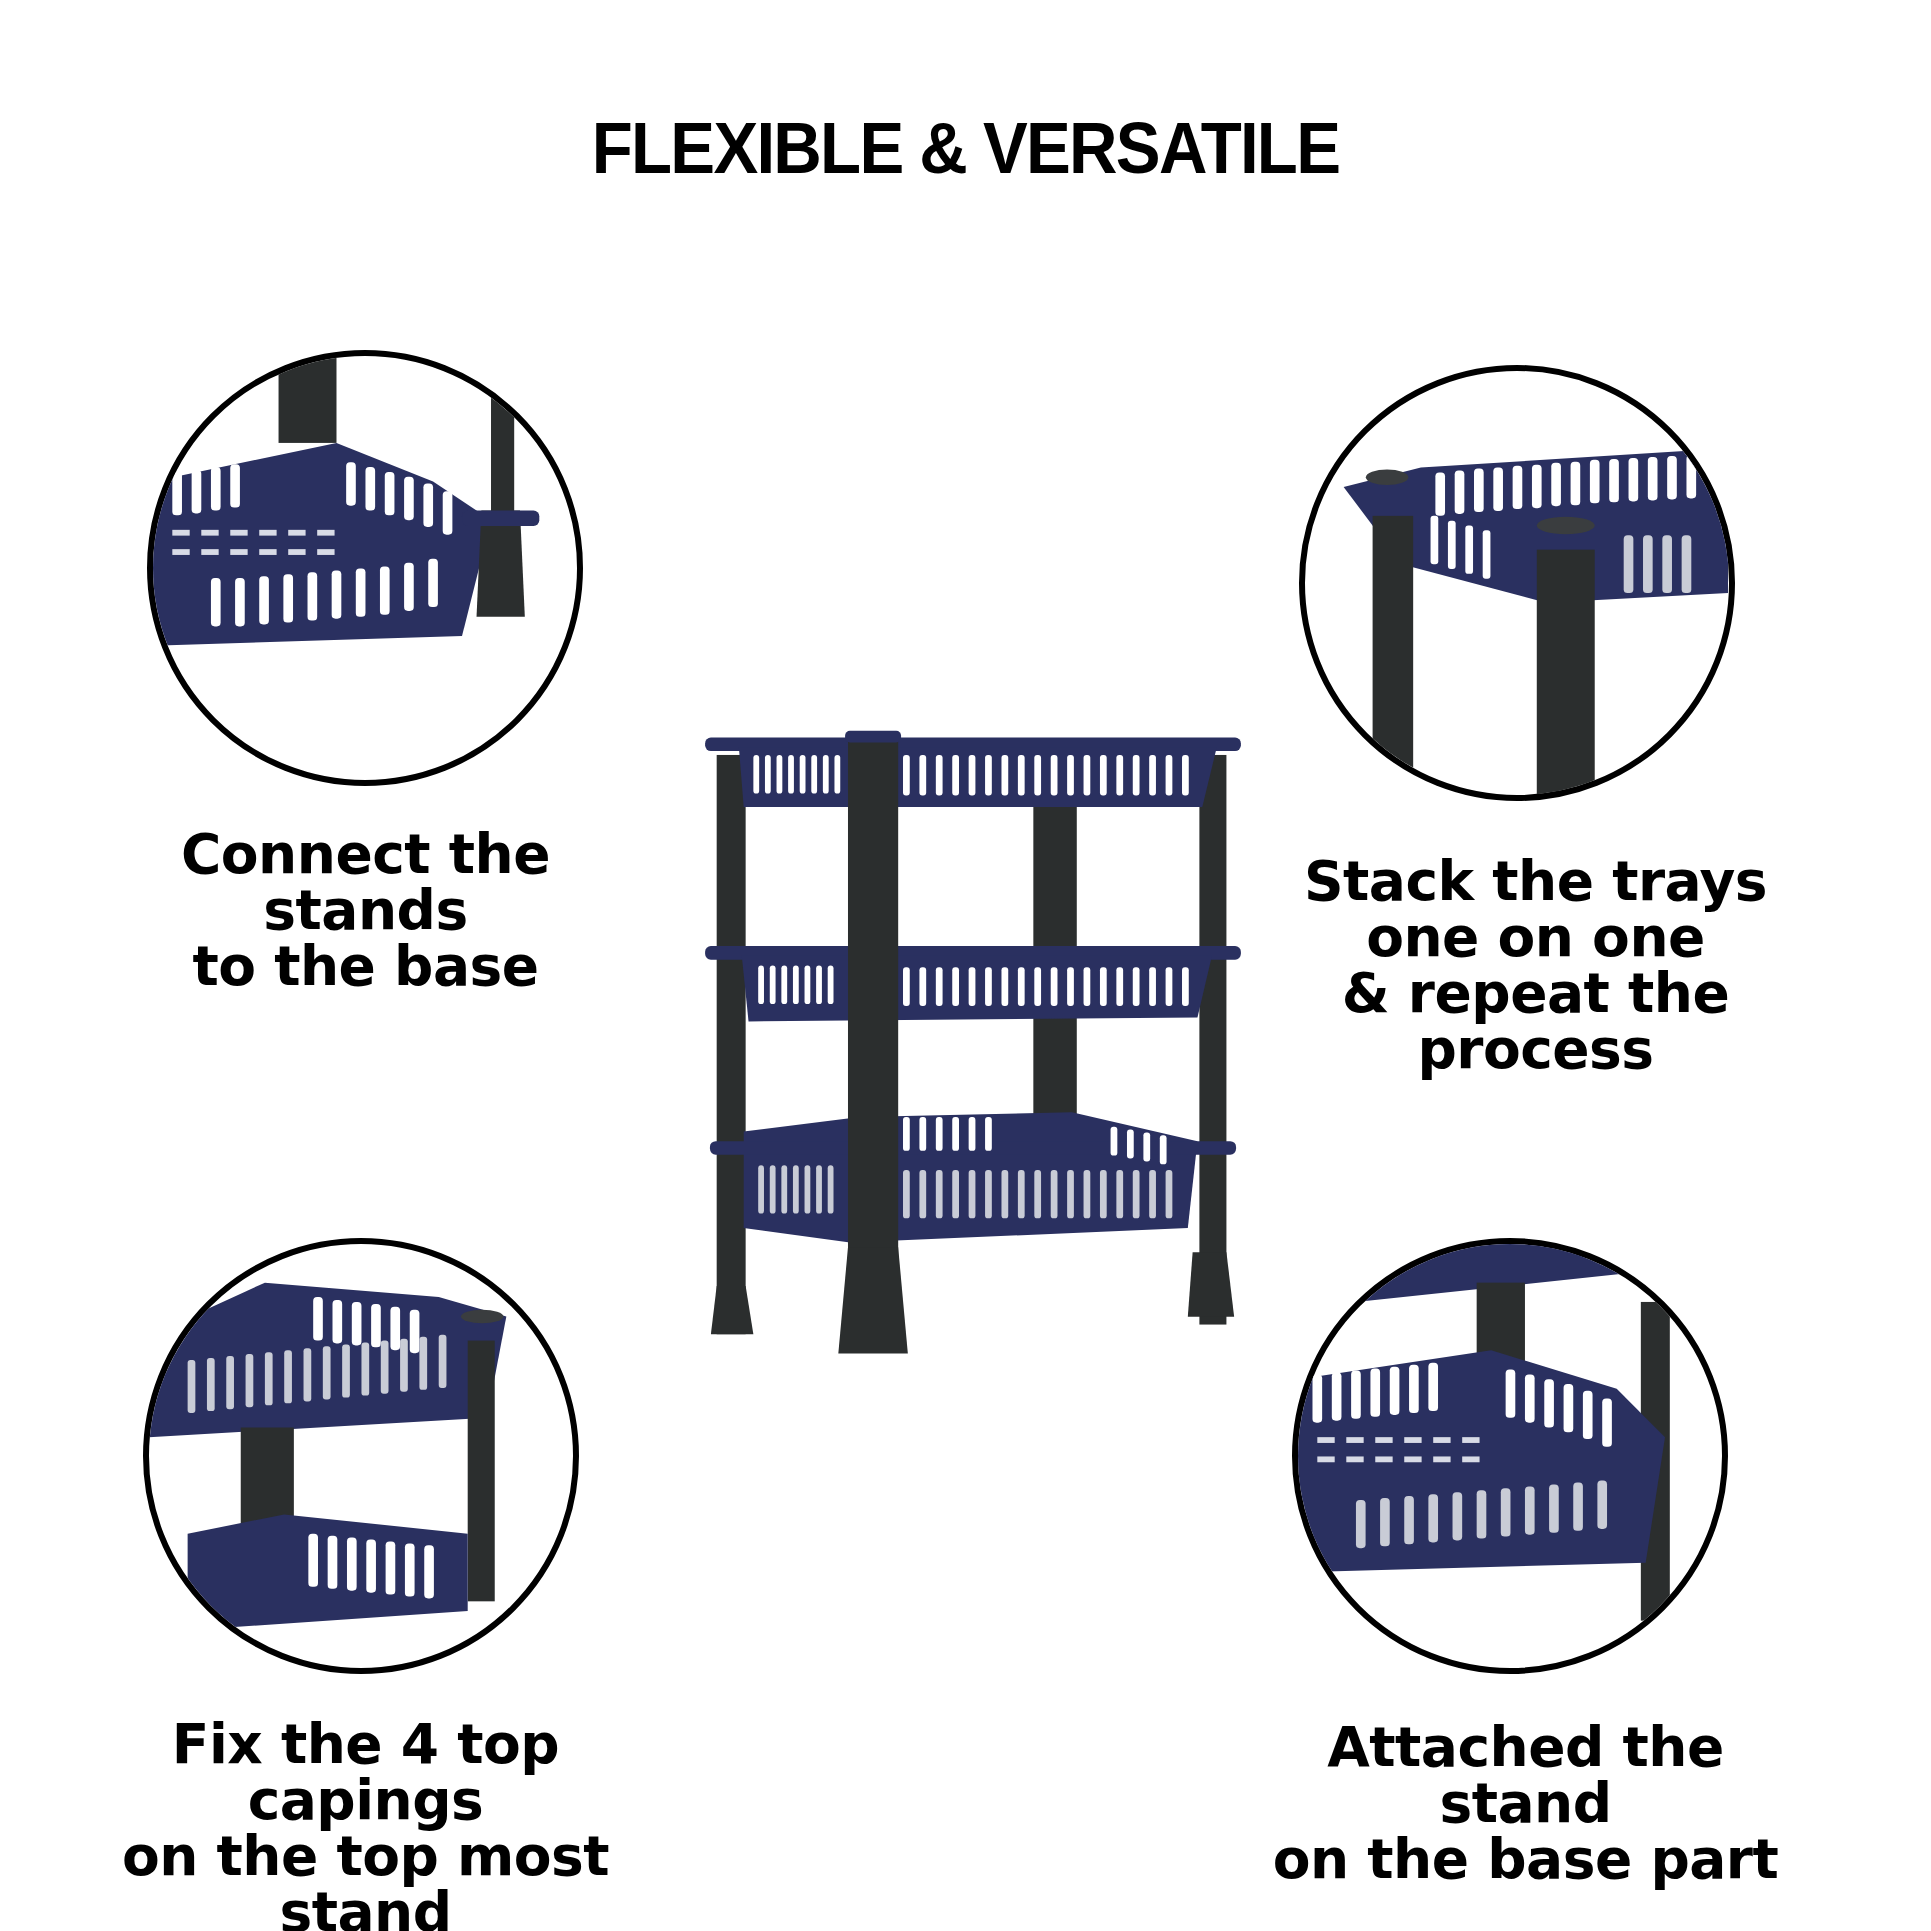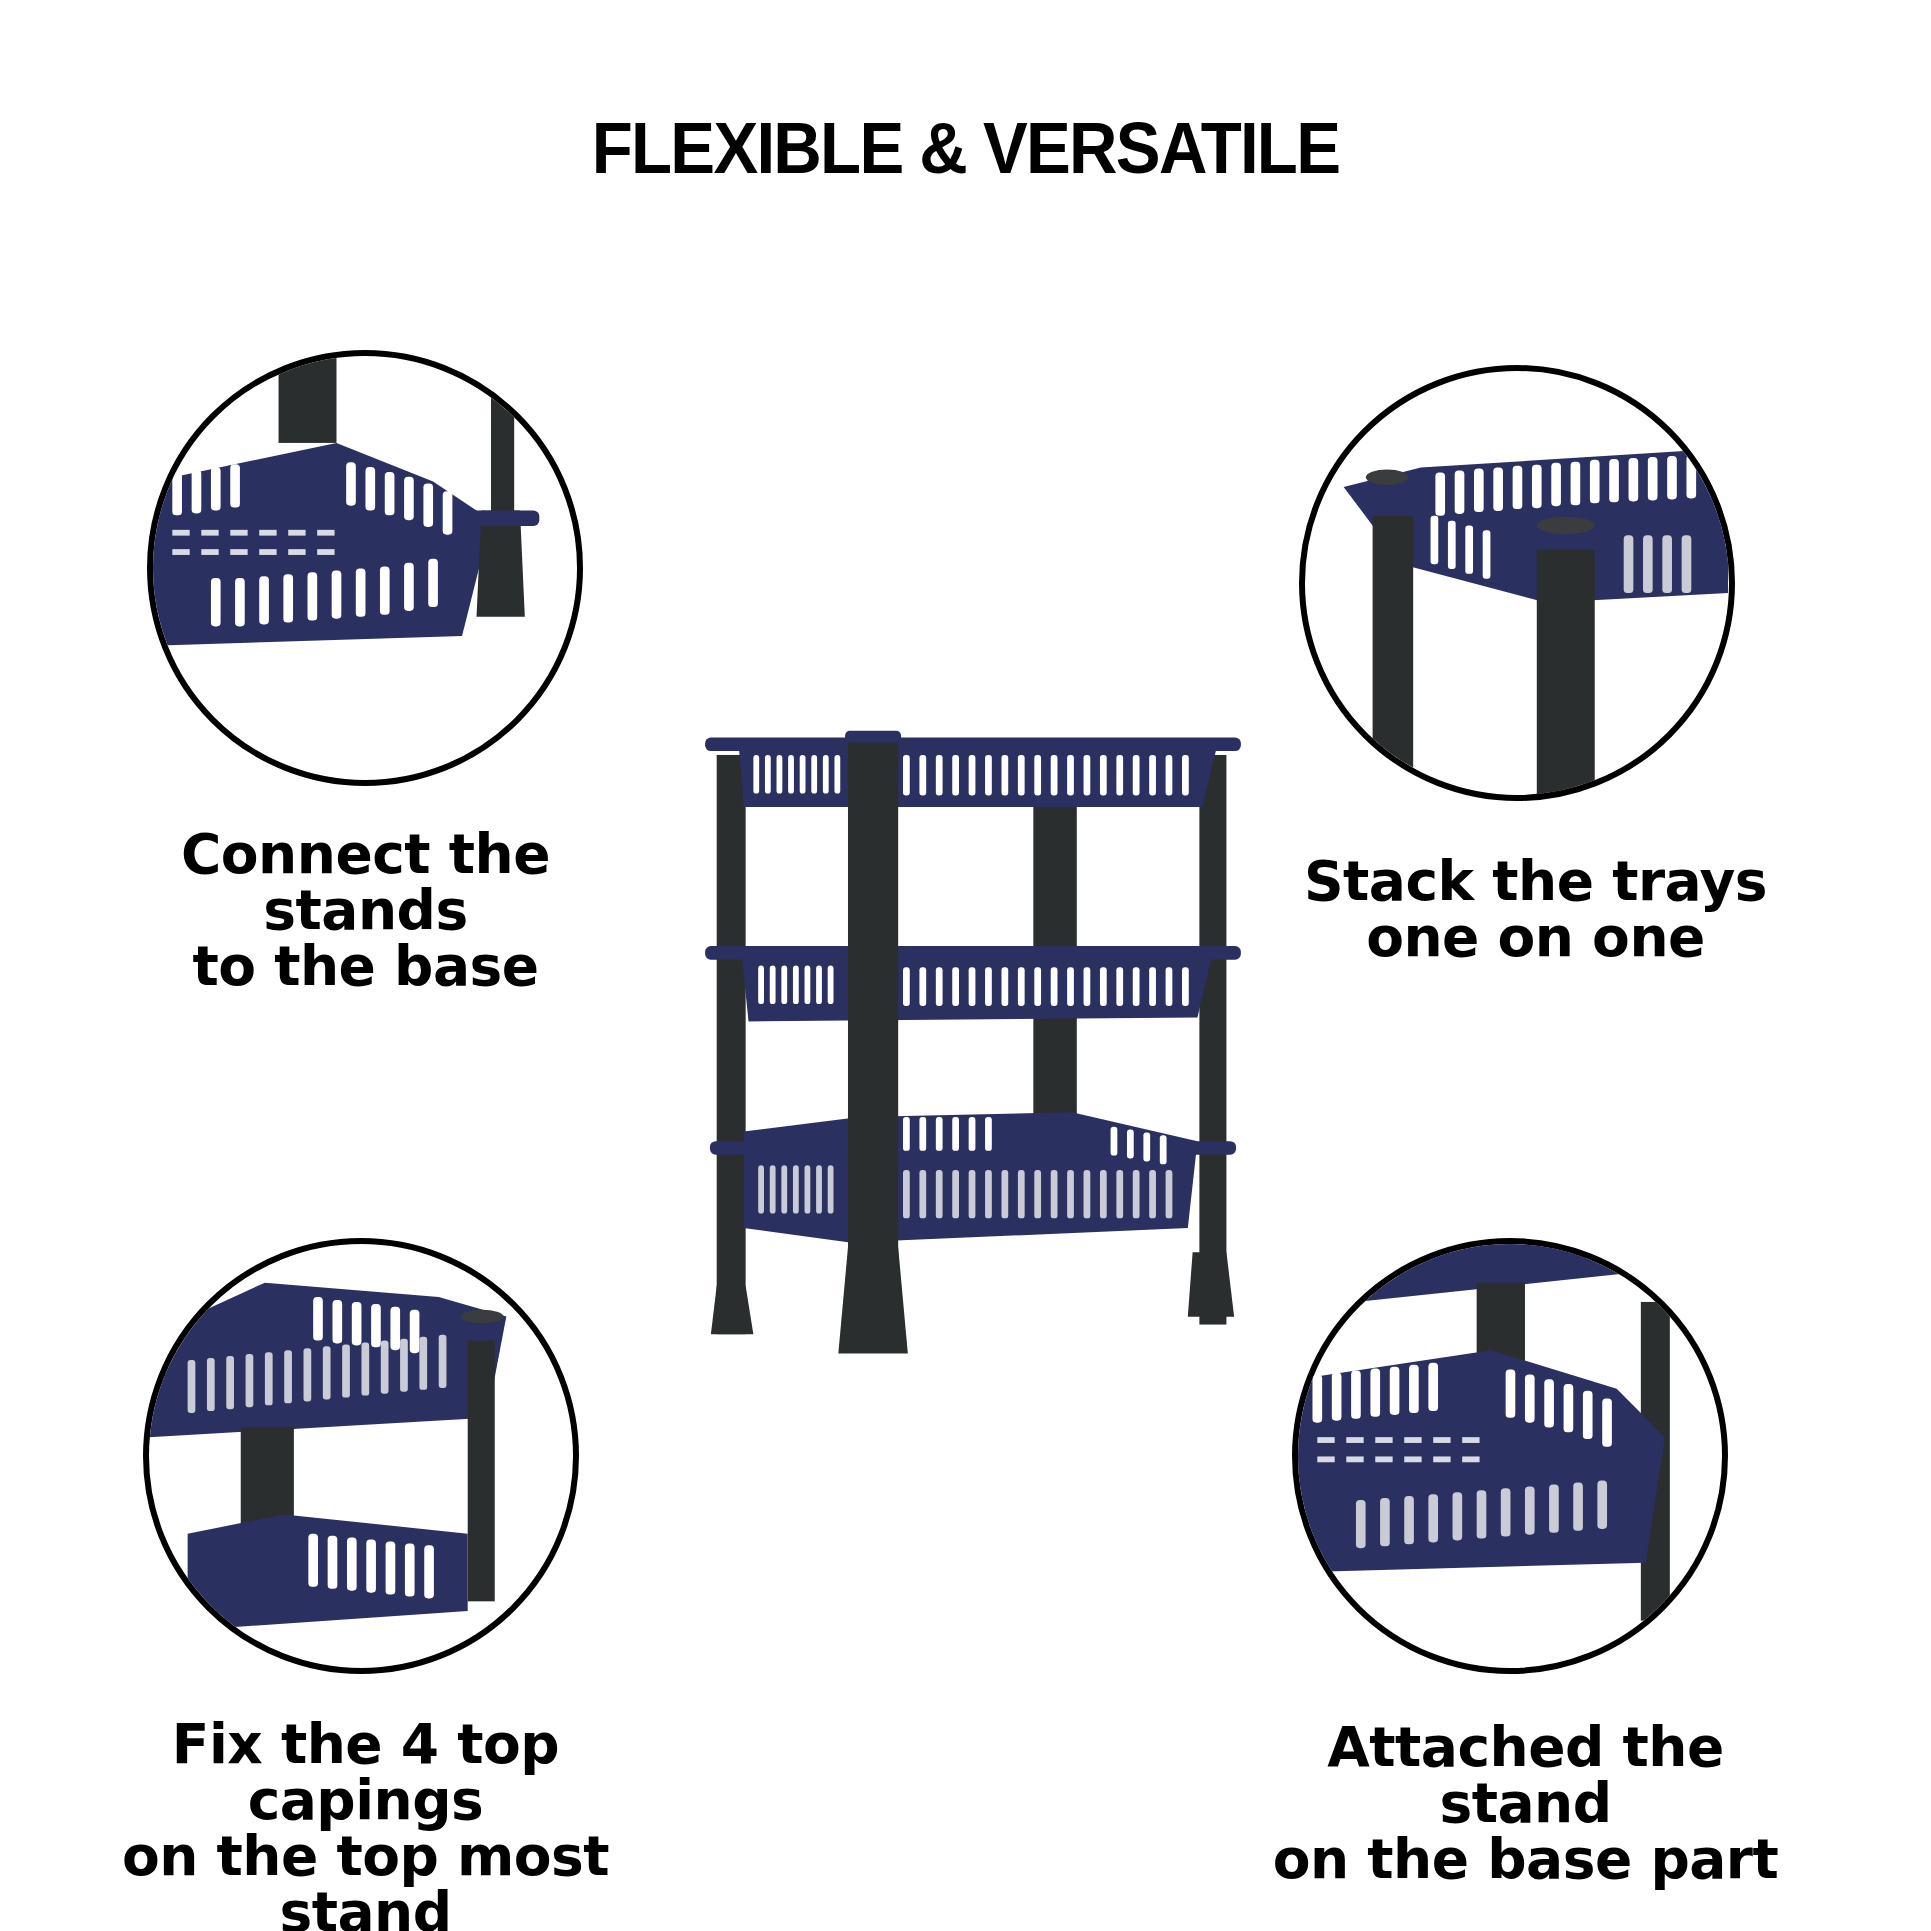"& repeat the process" span { html: none -> <span>&amp; repeat the process</span> }
